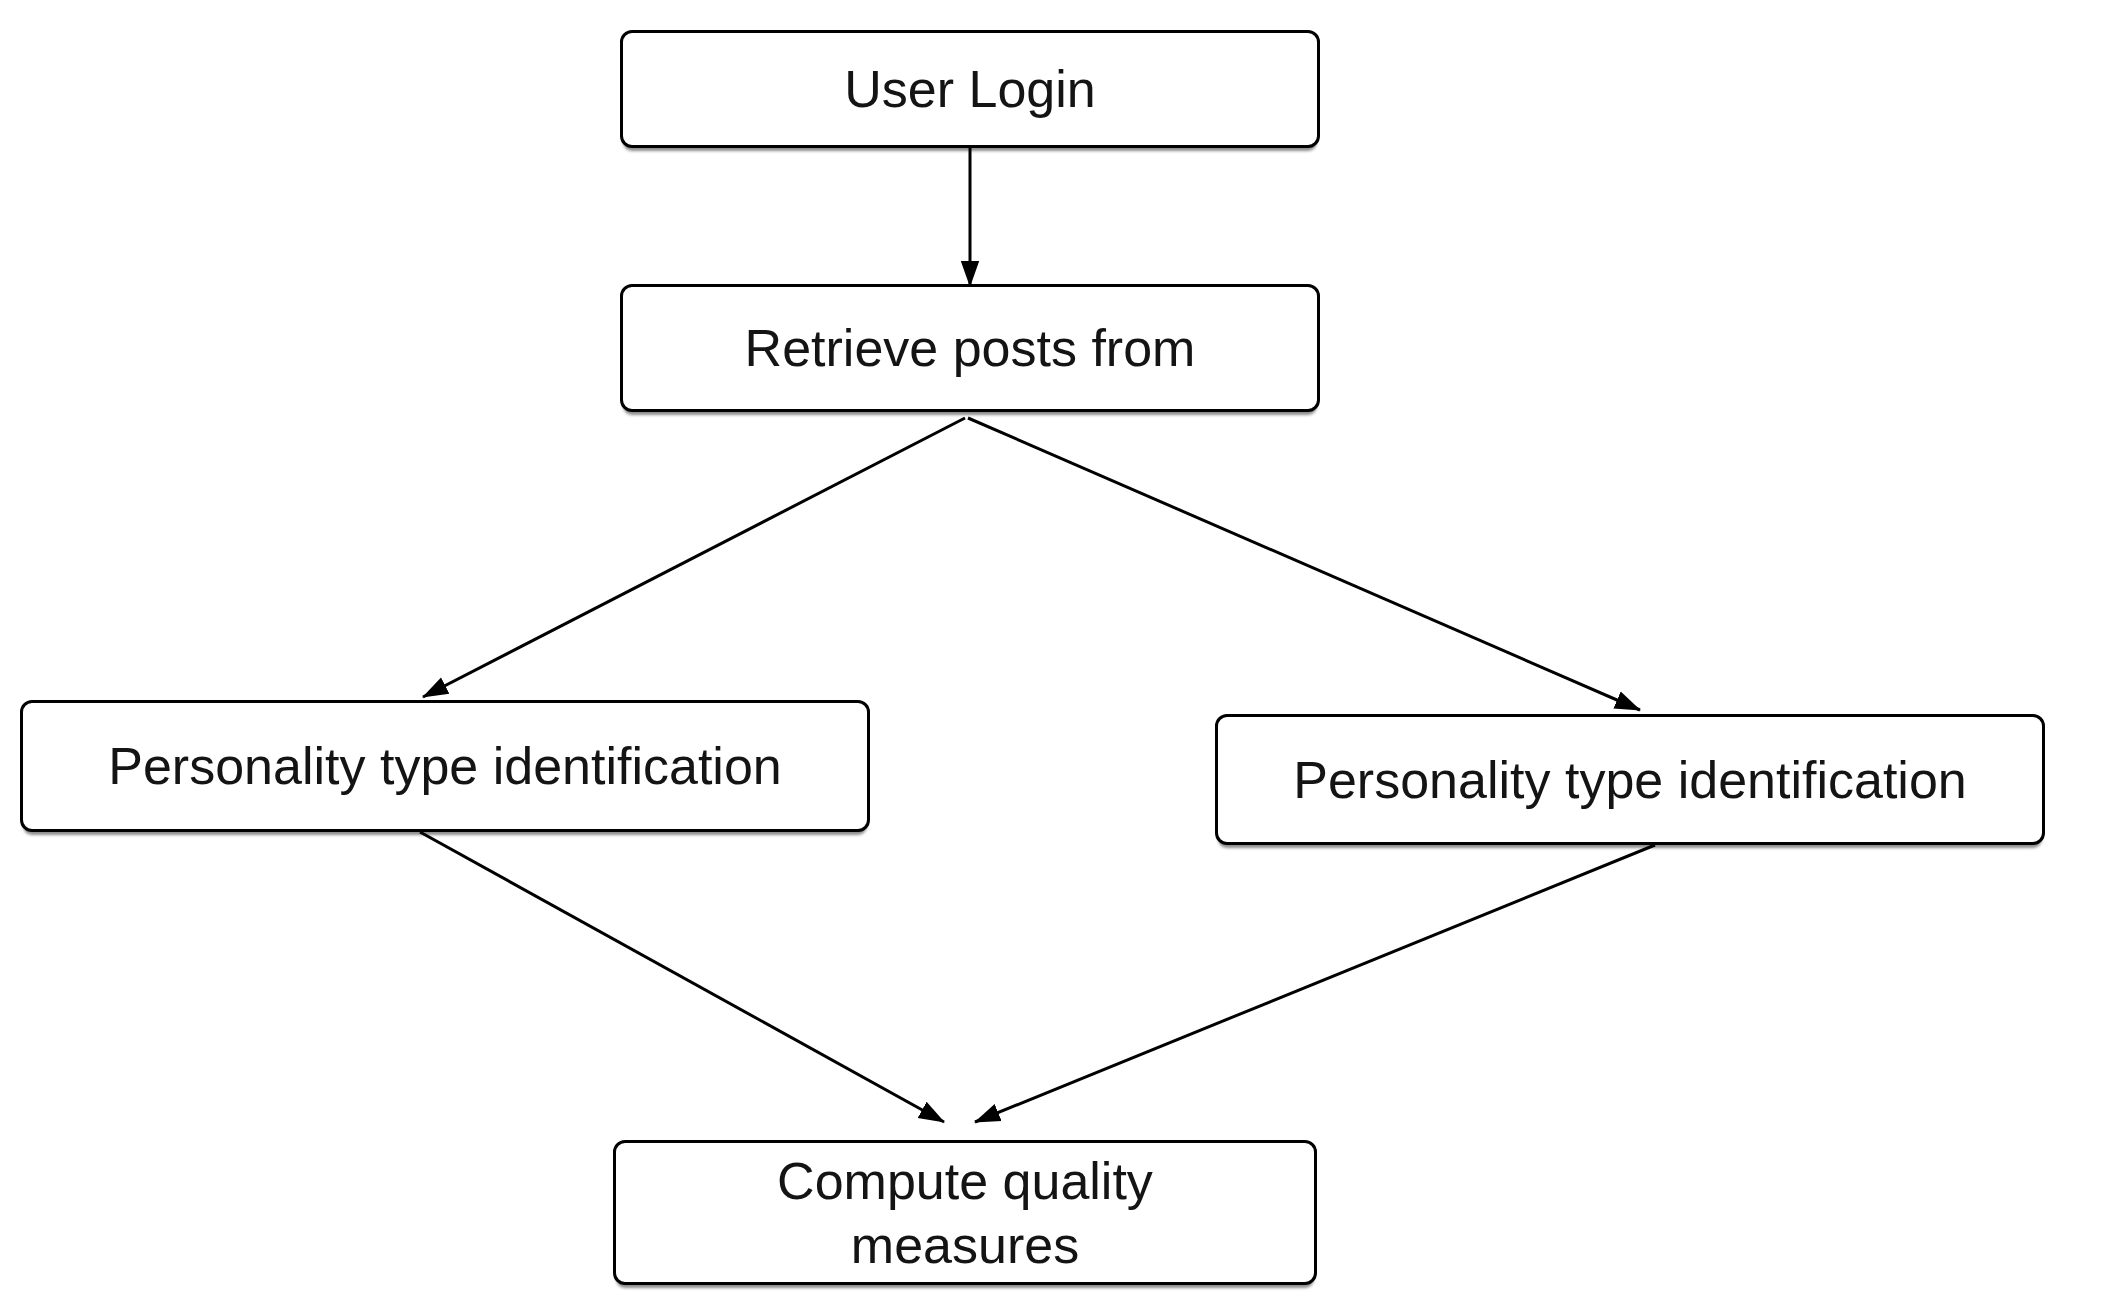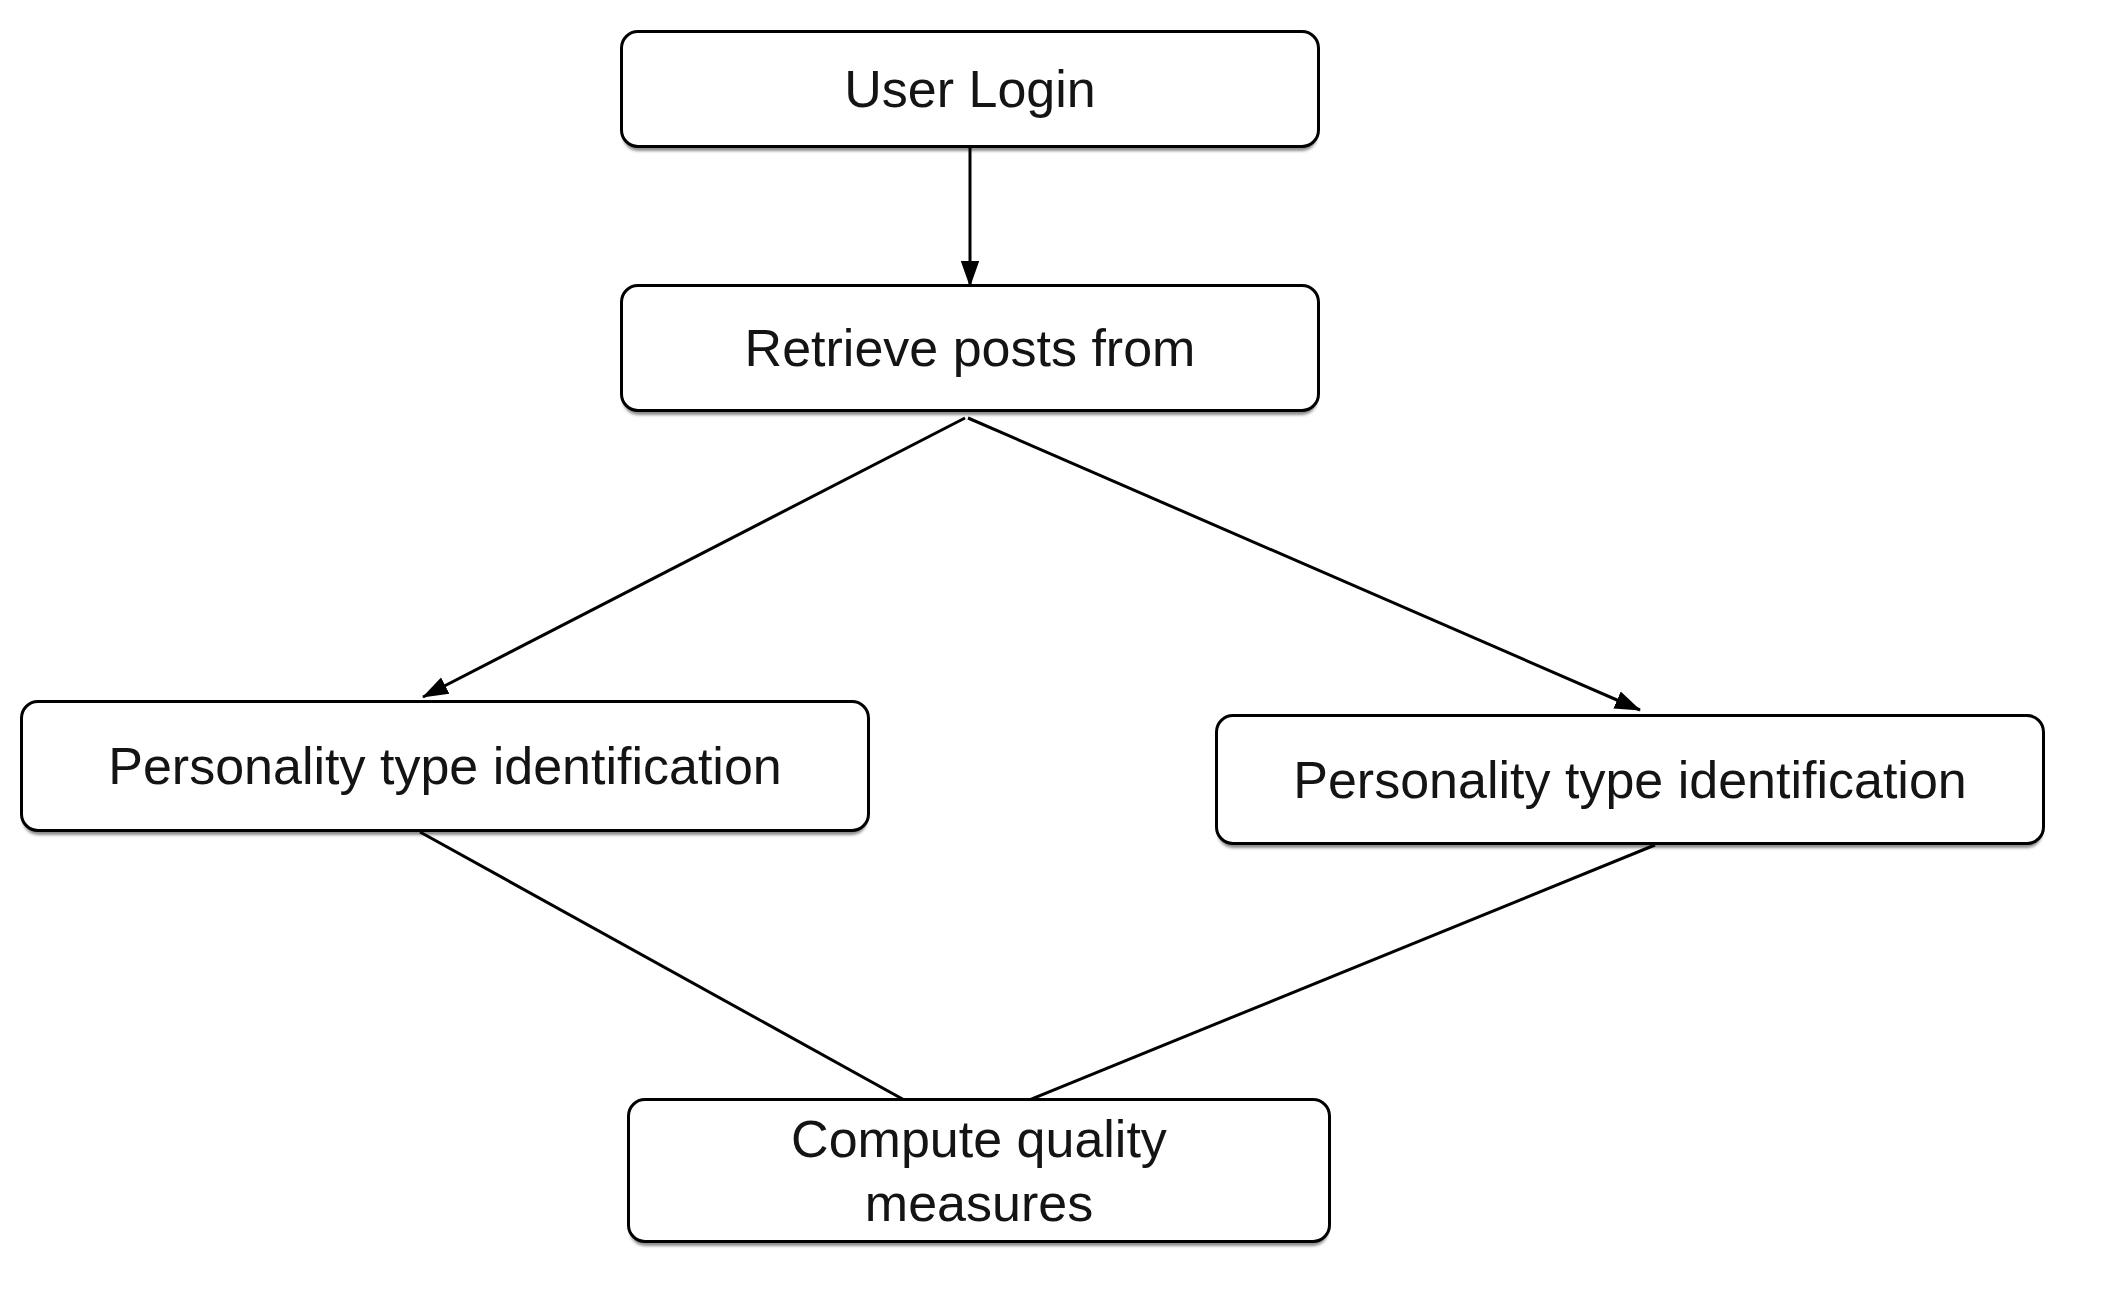"User Login" .node { border-radius: 18px -> 12px }
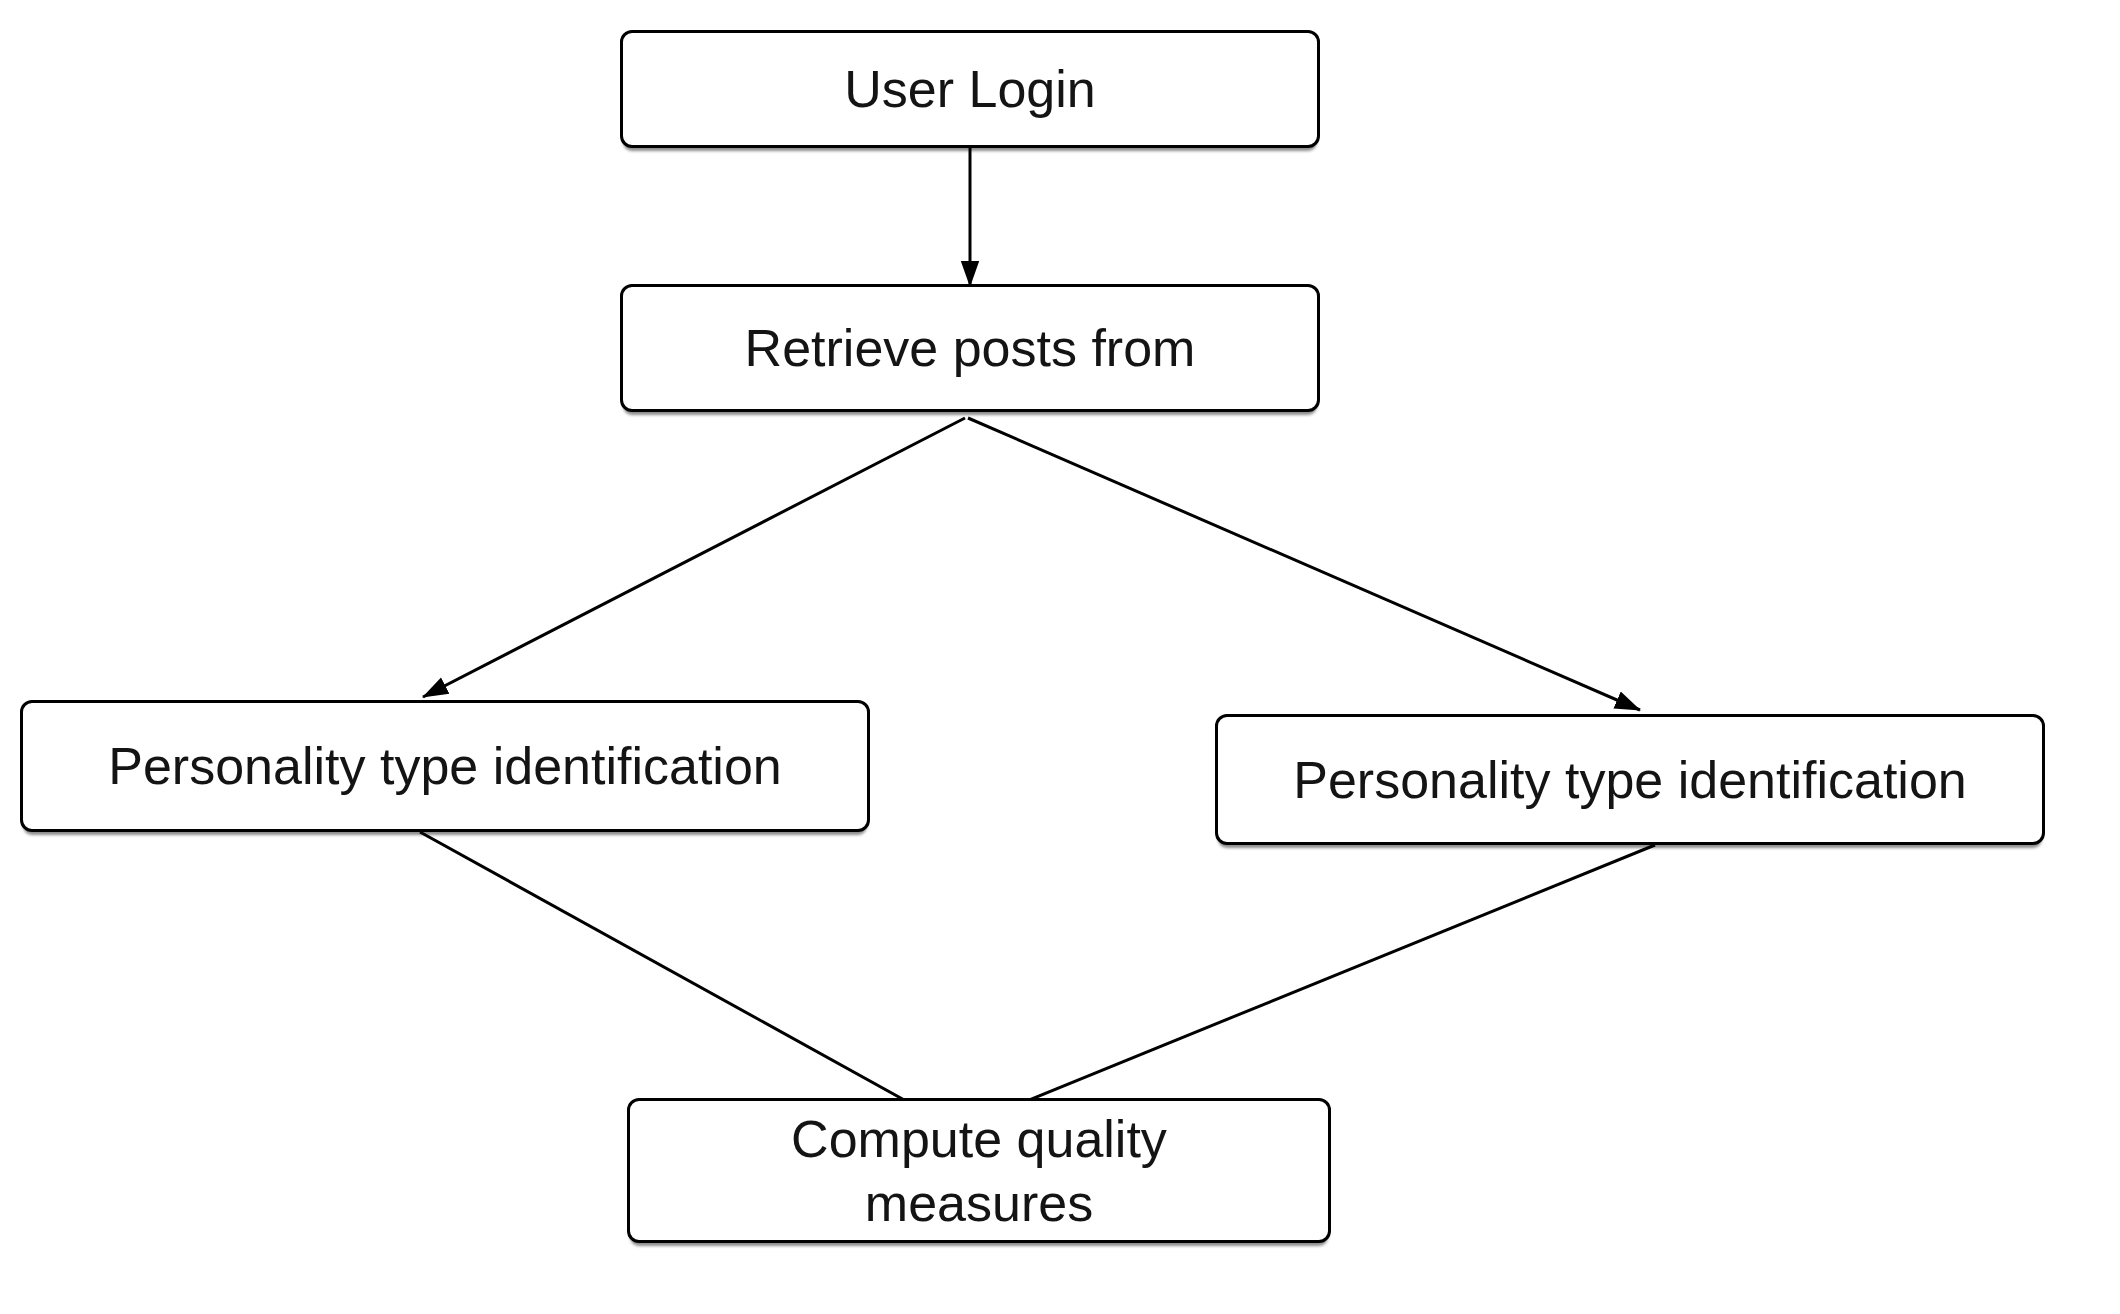"Compute quality" #n-compute { margin-left: 14px -> none; top: 1098px -> 1140px }
